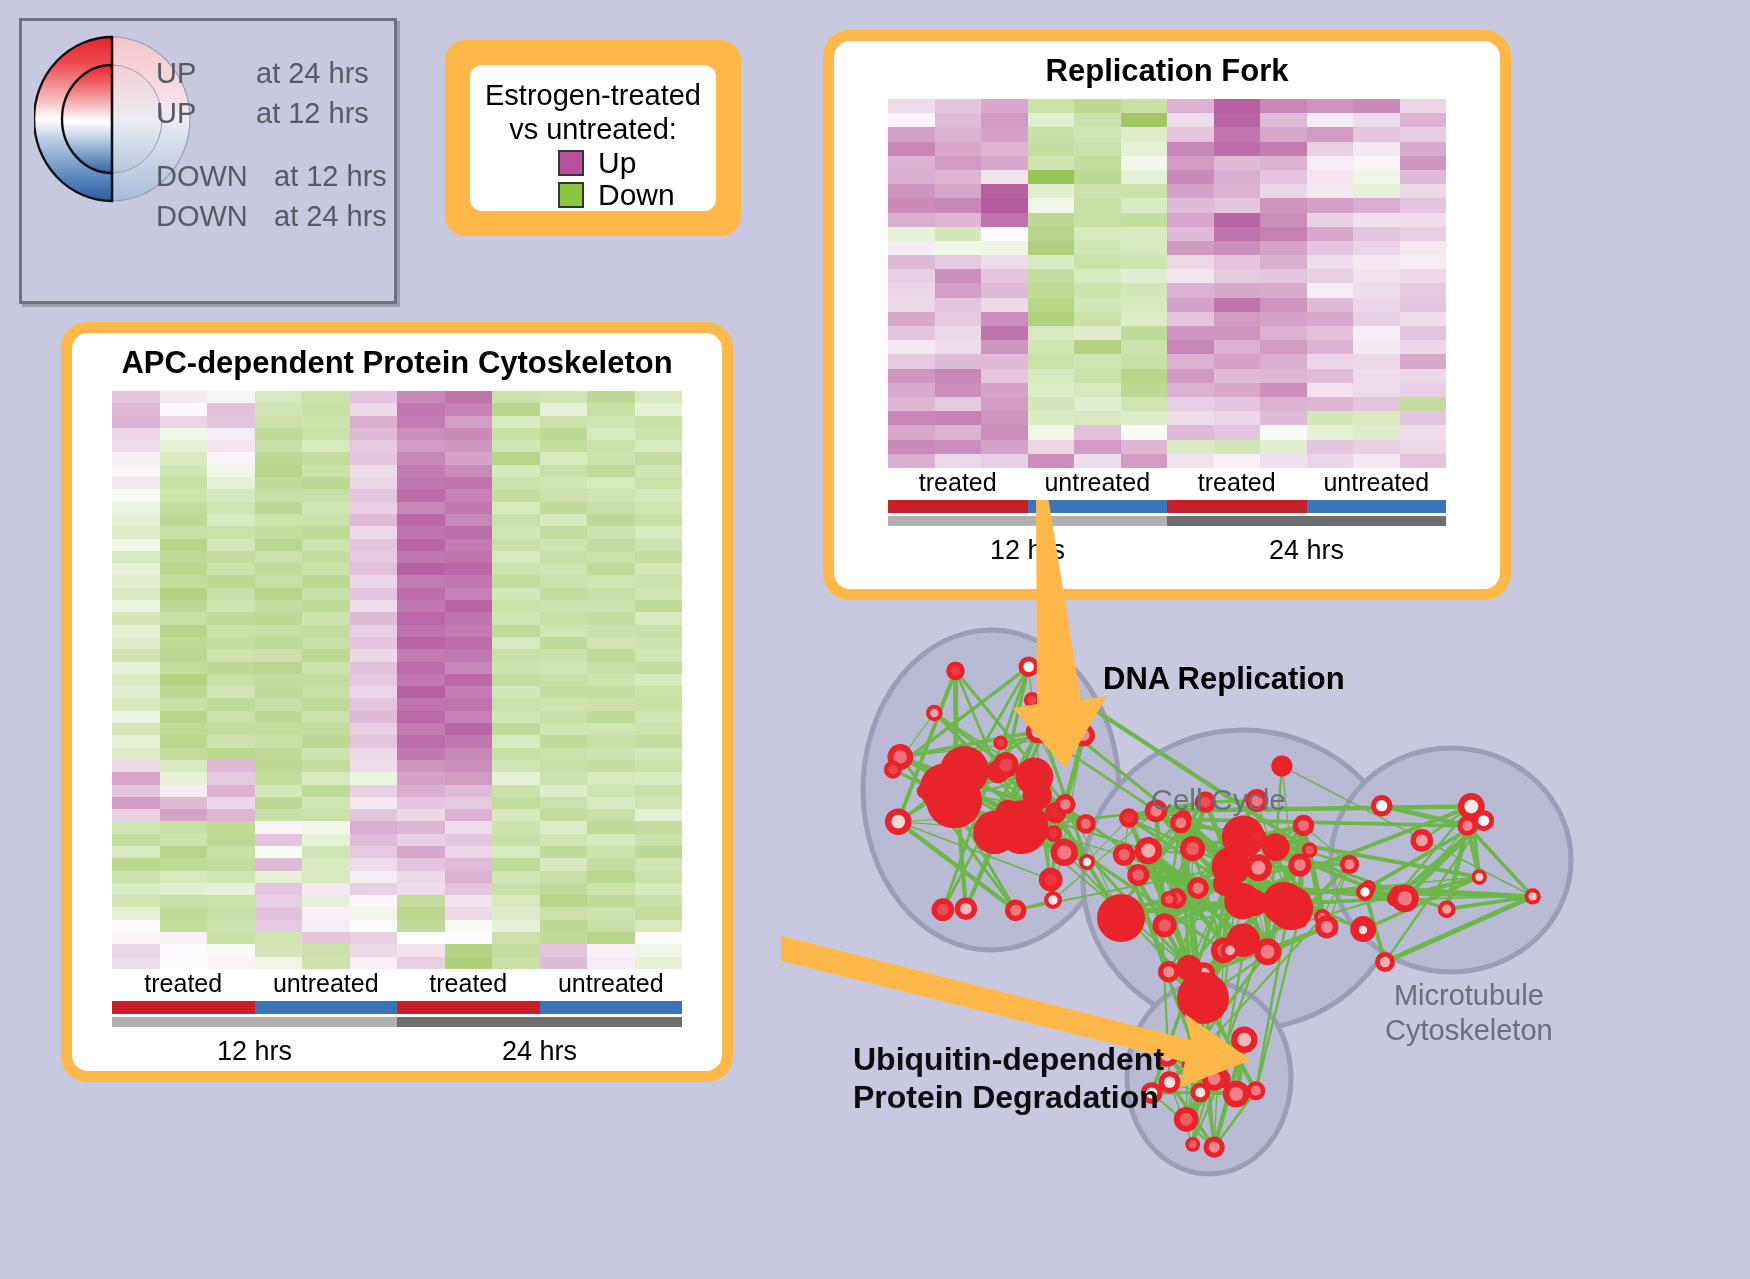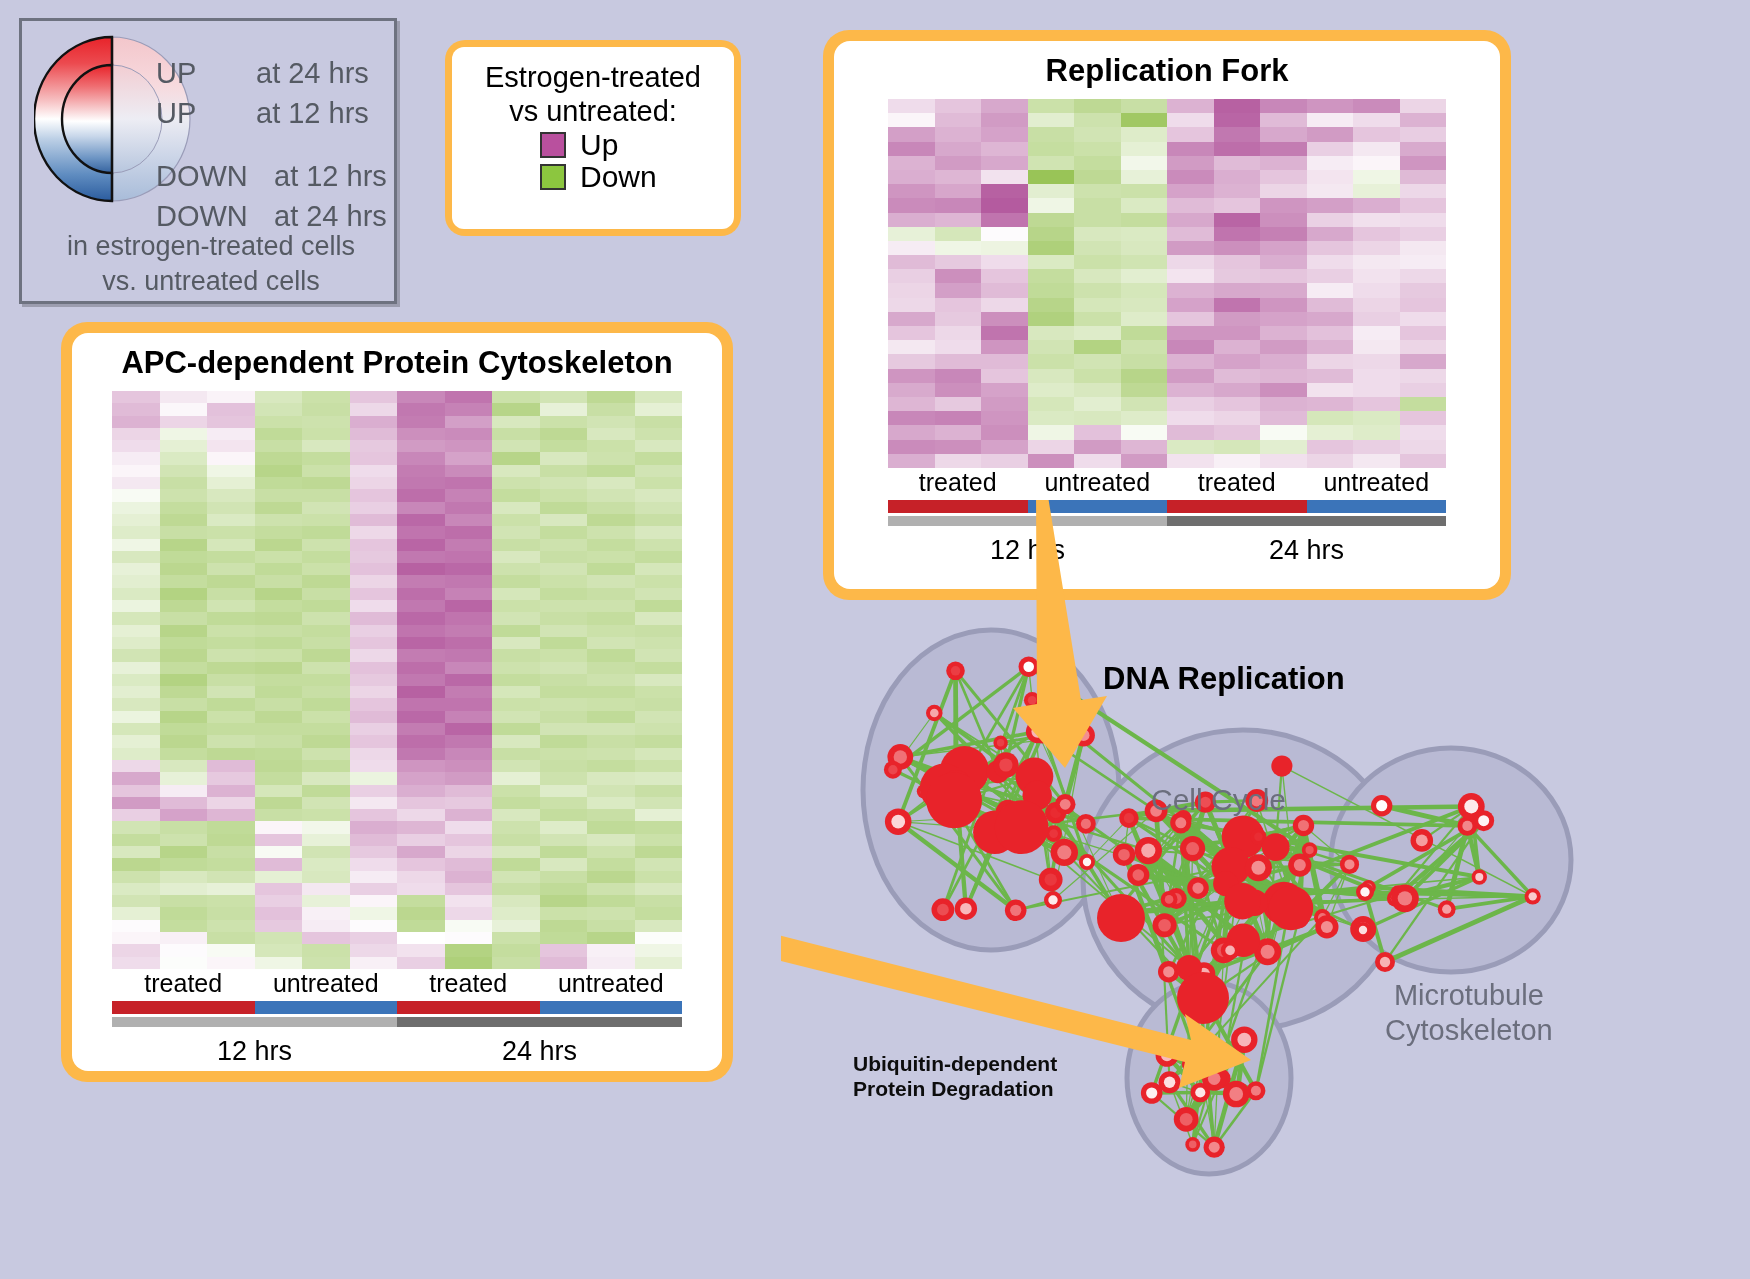"Estrogen-treated" #updown-legend { padding: 7px -> 25px }
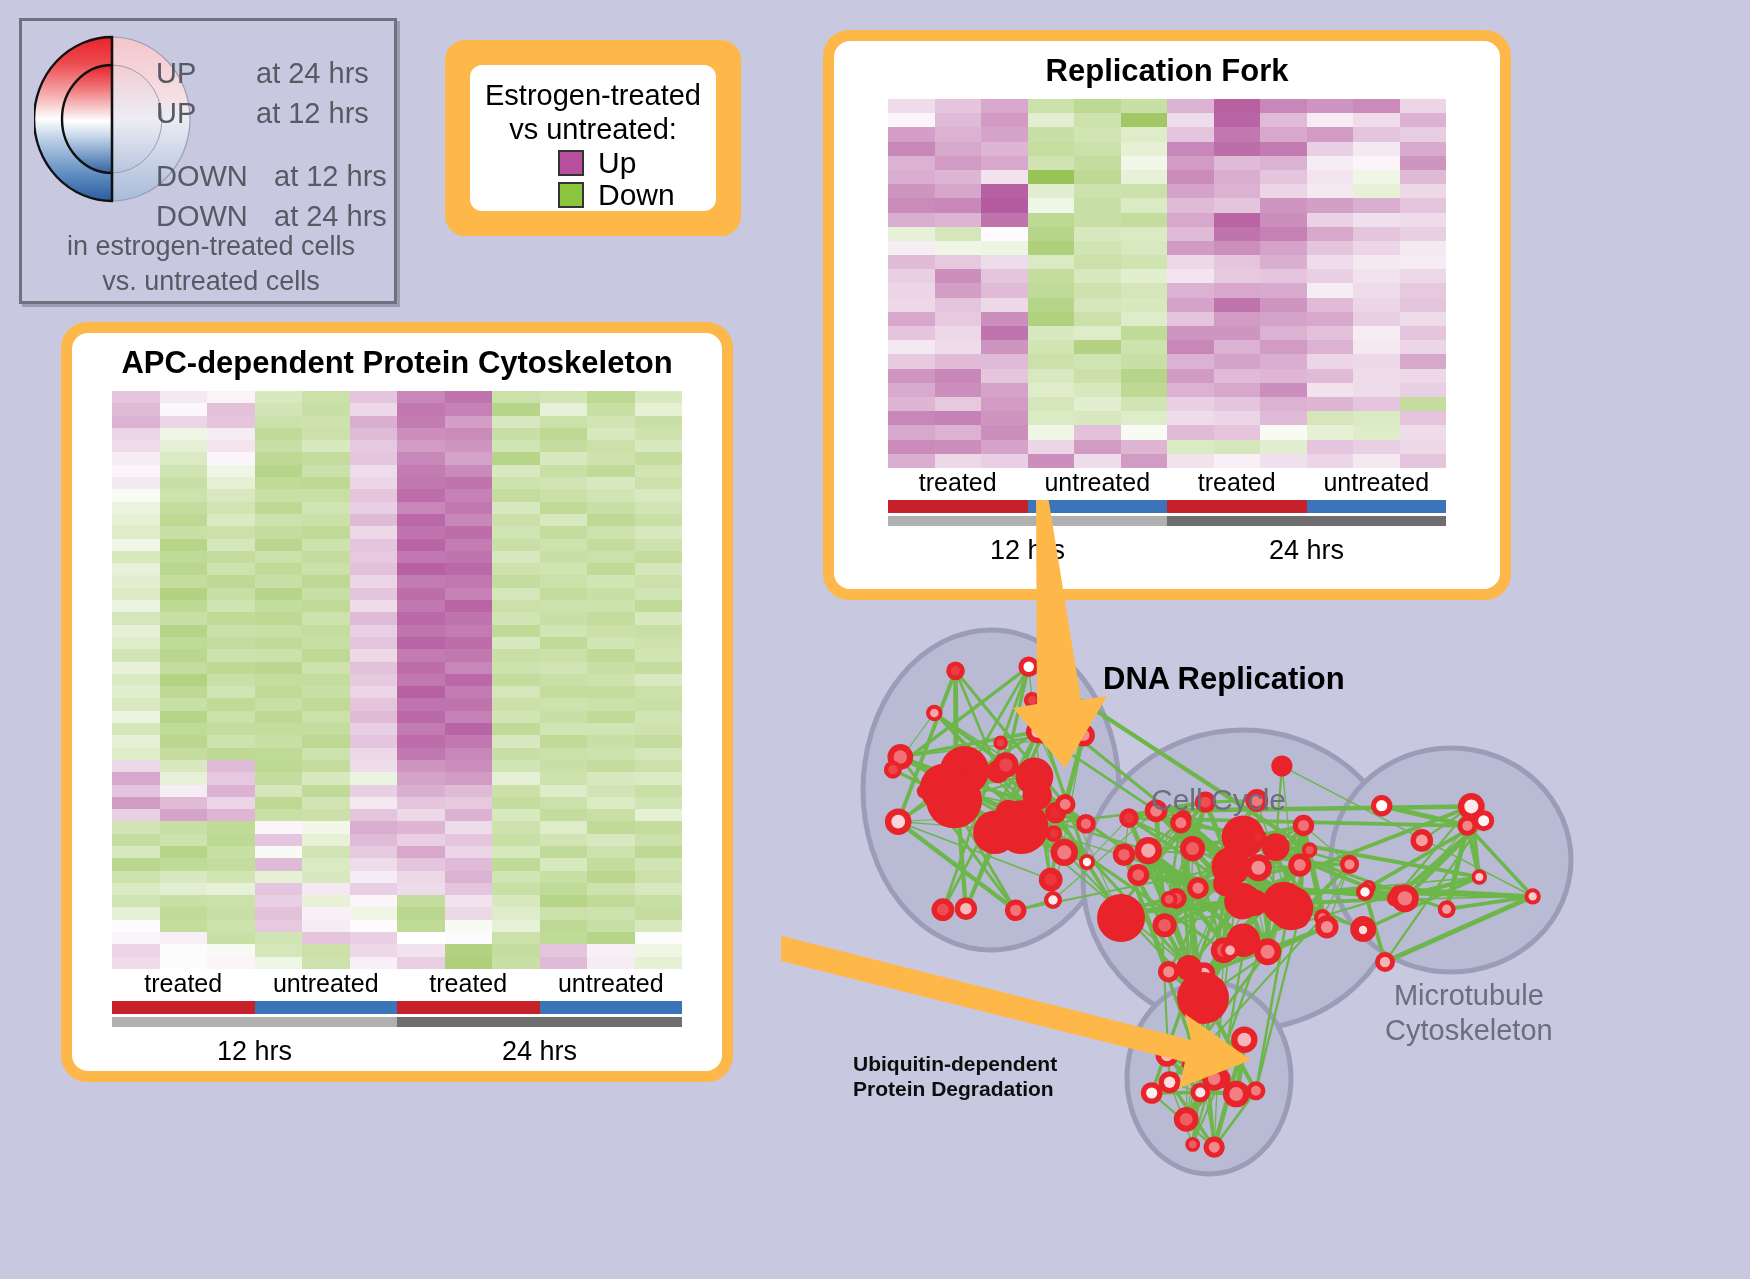"in estrogen-treated cells" div.legend-foot { html: <div> <div>in estrogen-treated cells</div> <div>vs. untreated cells</div> </div> -> none }
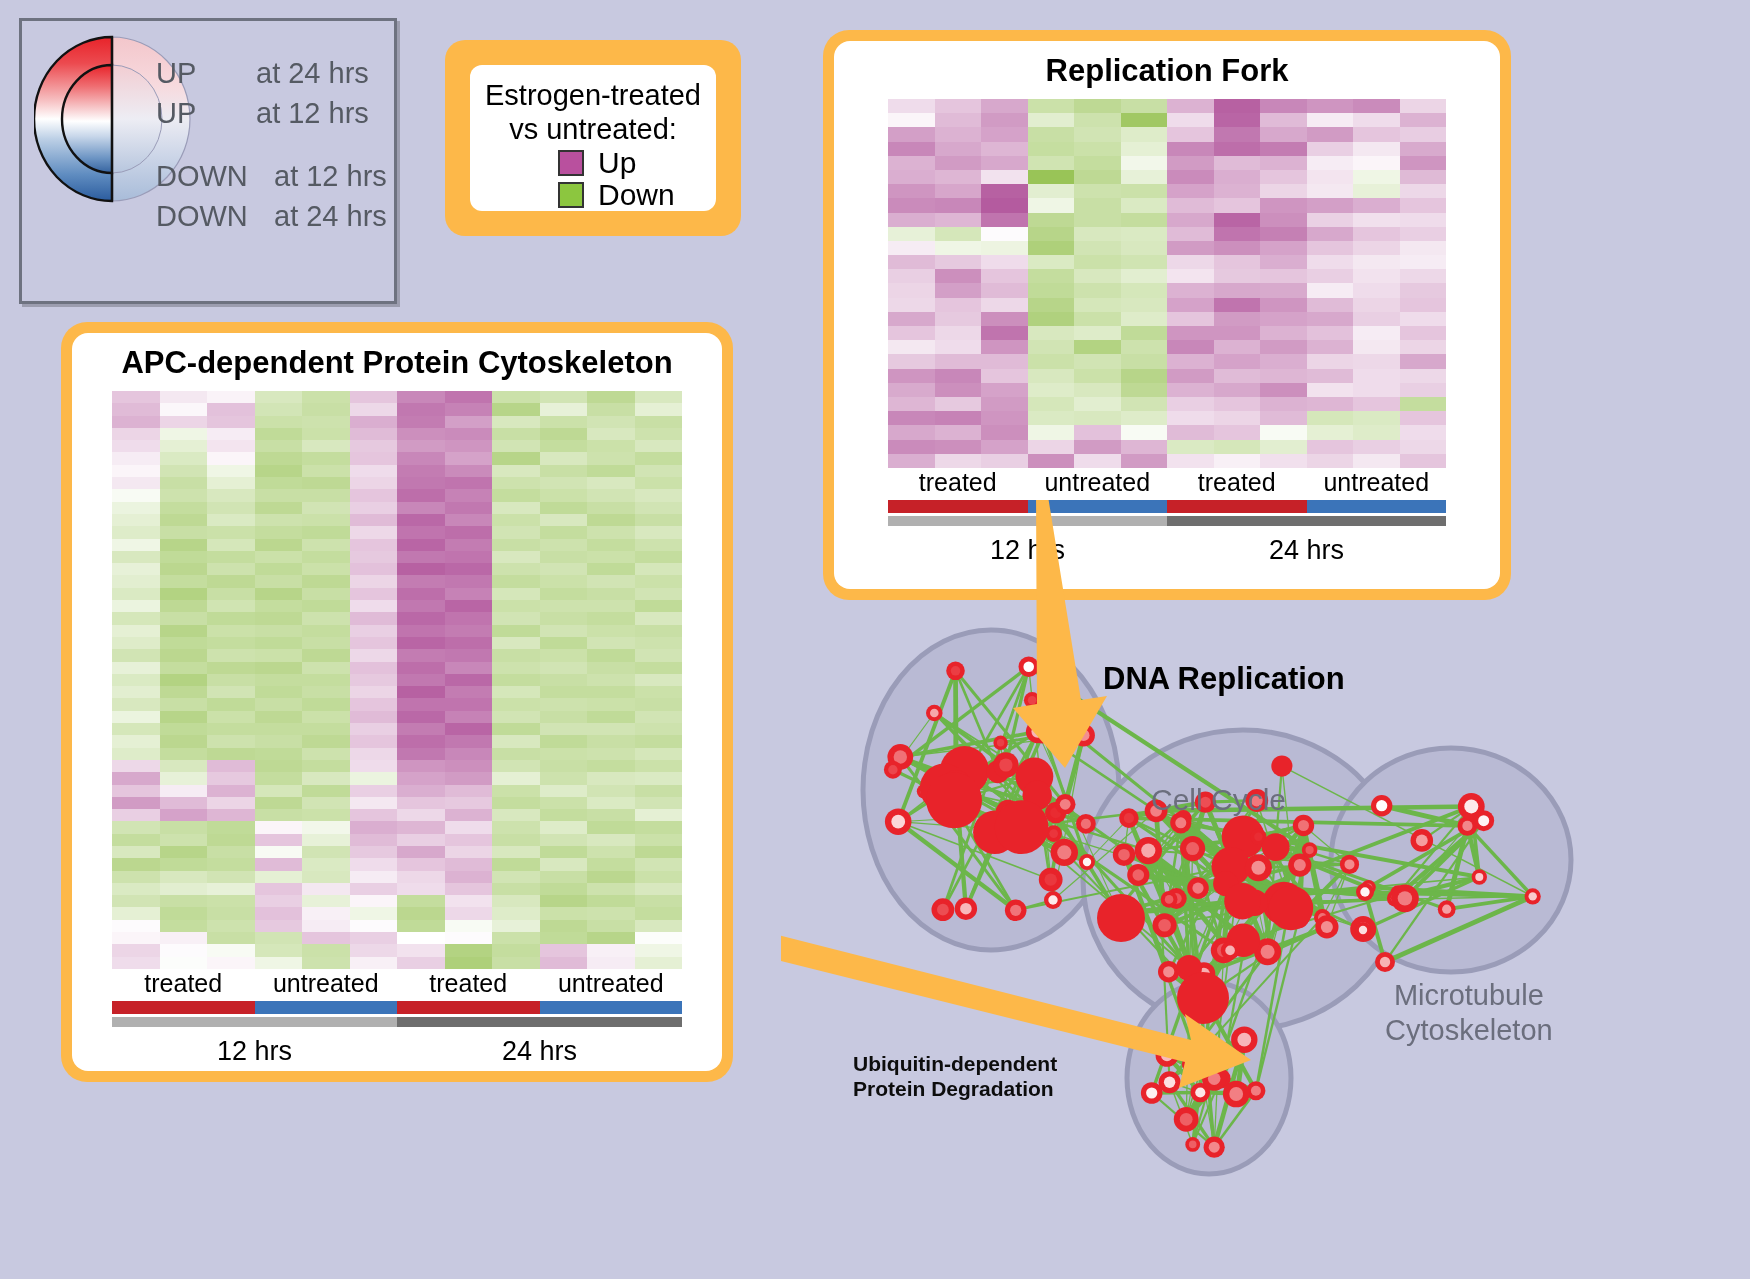"Ubiquitin-dependent" div.net-label { font-size: 21px -> 32px; margin-top: 11px -> none }
